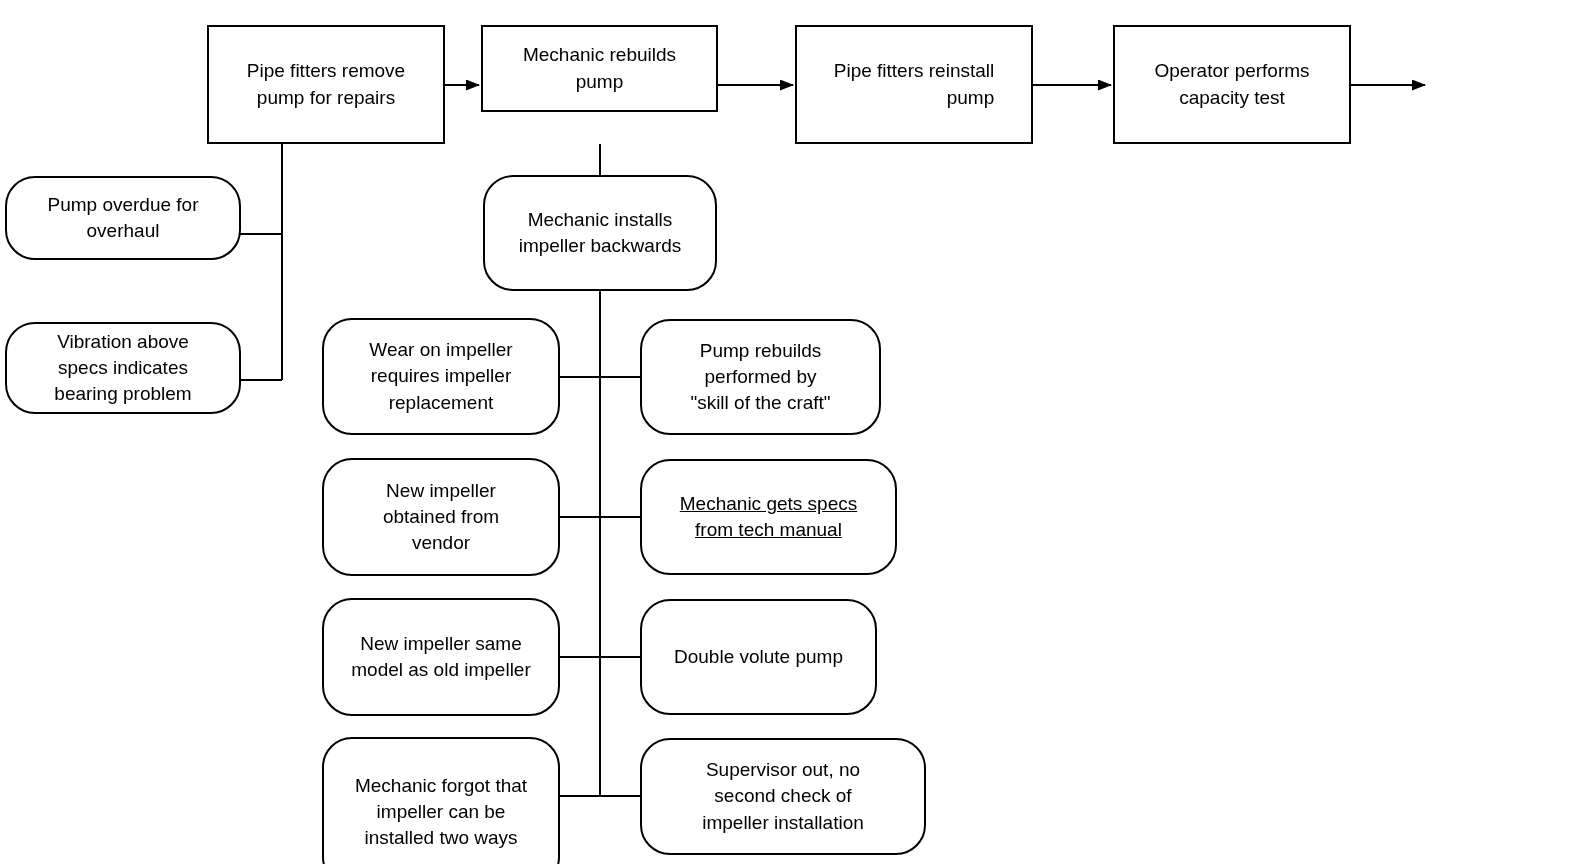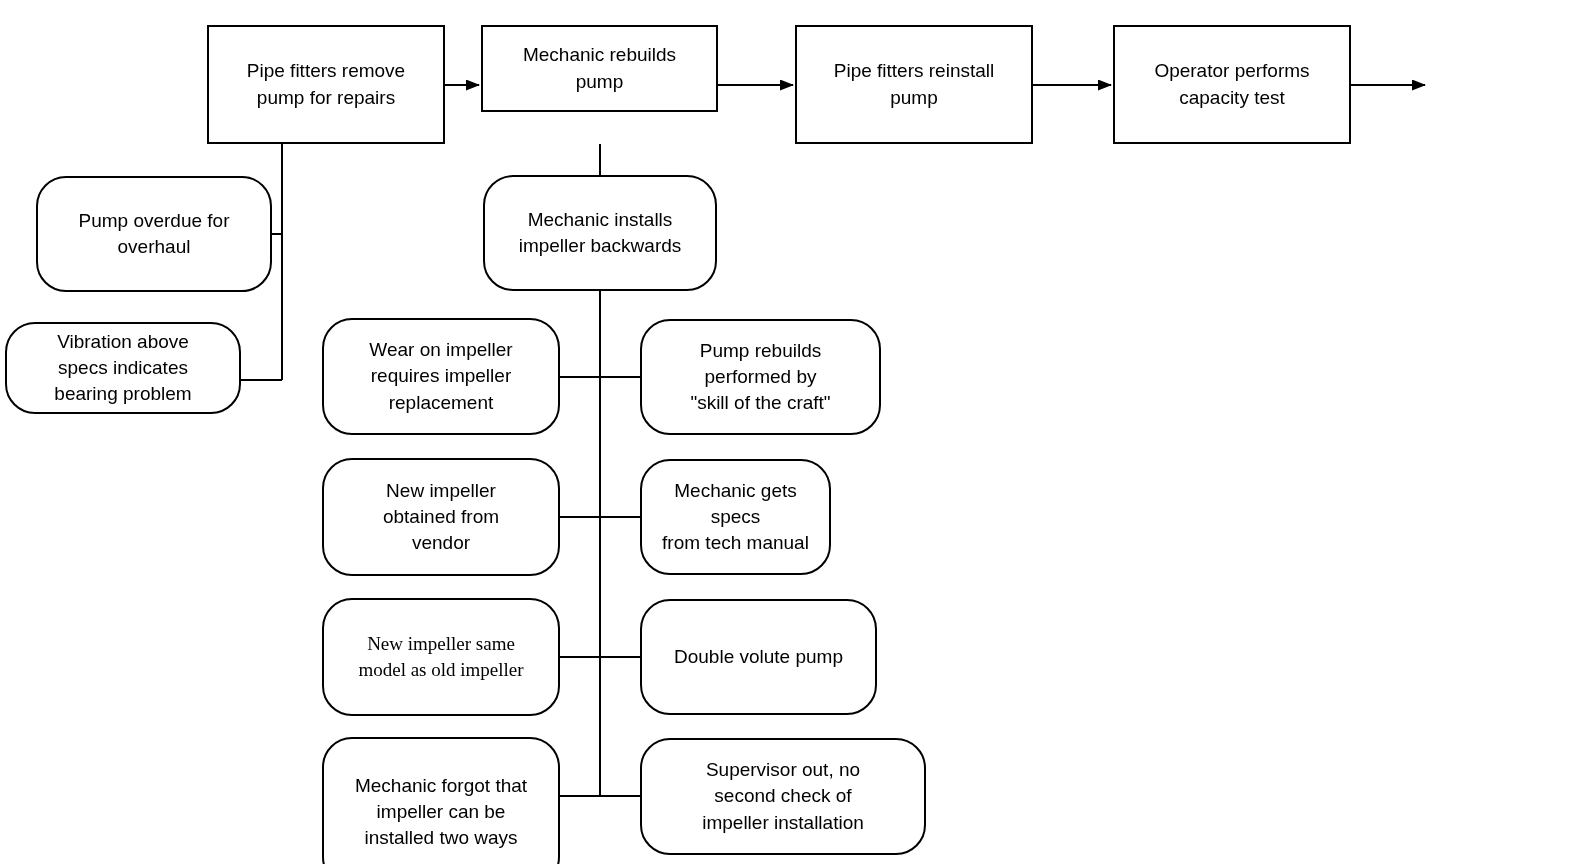"Pipe fitters reinstall" div.node { text-align: none -> right }
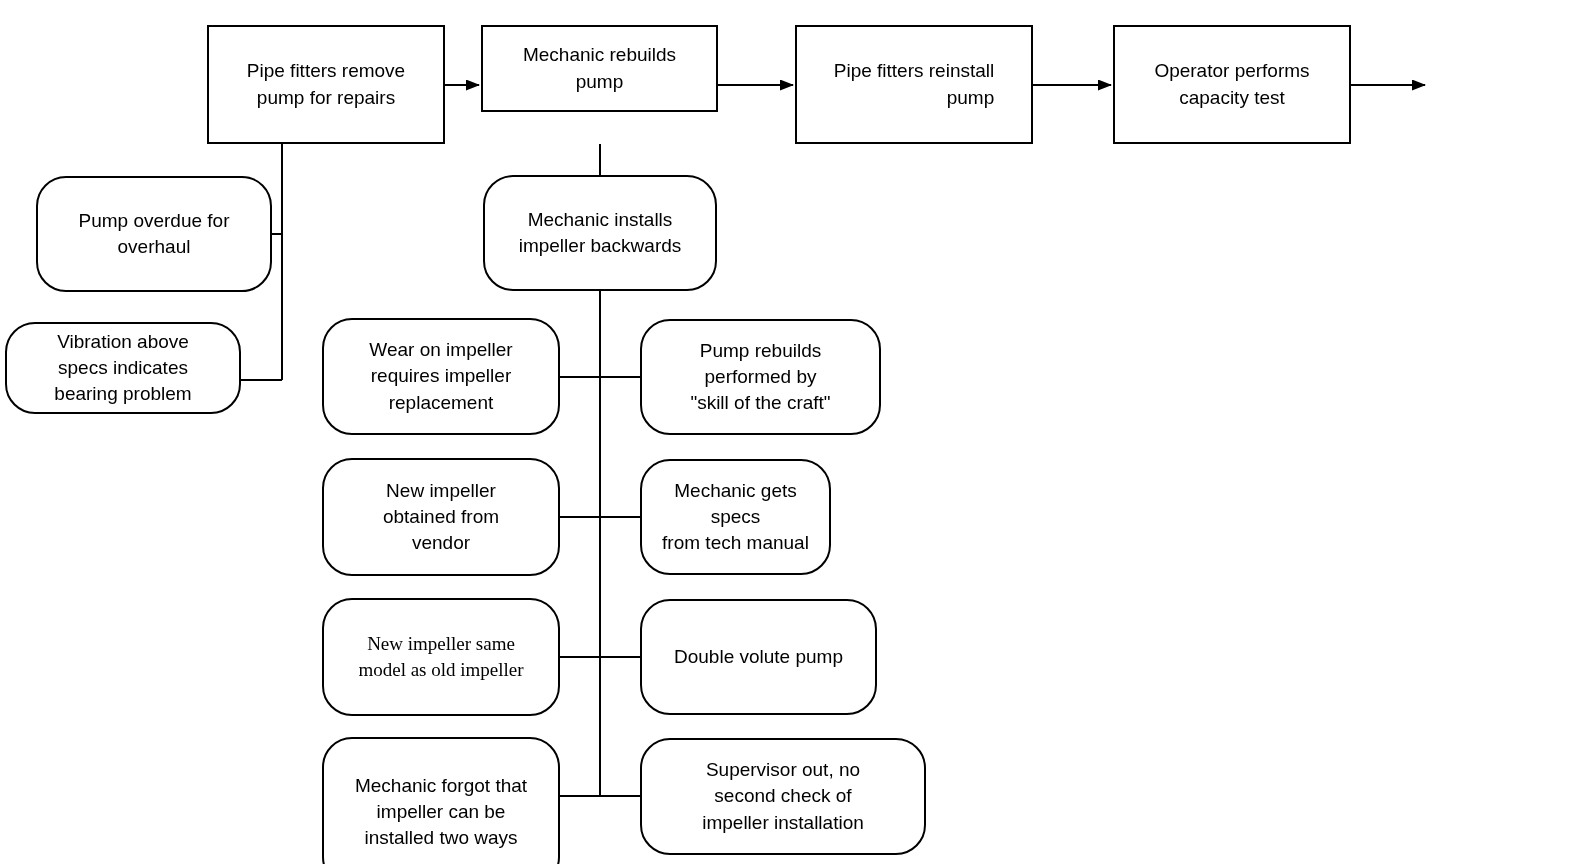"Pump overdue for" div.node { height: 116px -> 84px; margin-left: 31px -> none }
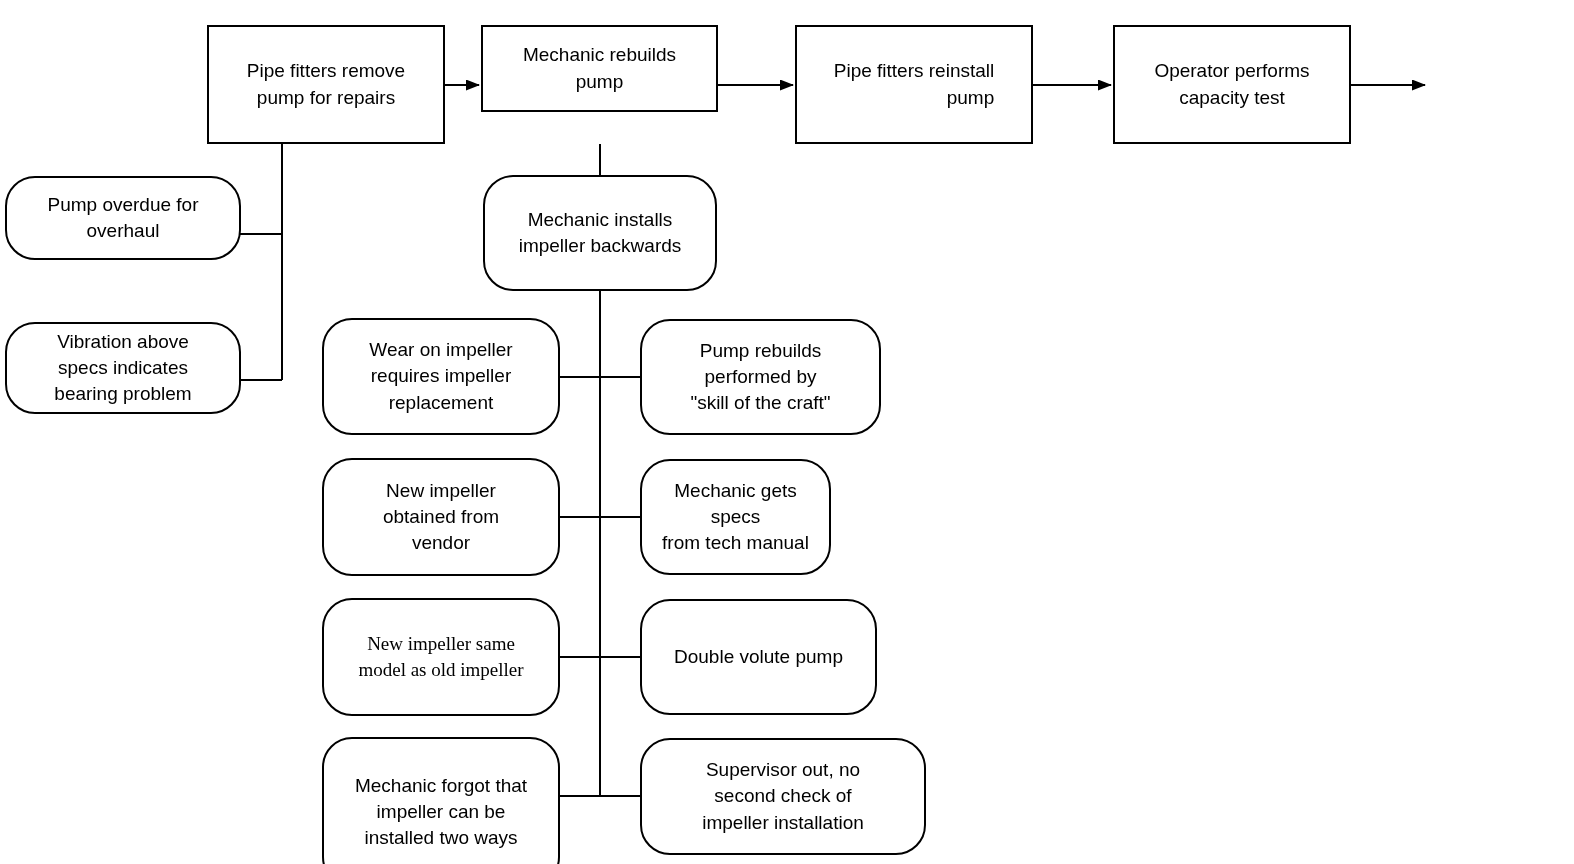"Mechanic gets specs" div.node { text-decoration: none -> underline; width: 191px -> 257px }
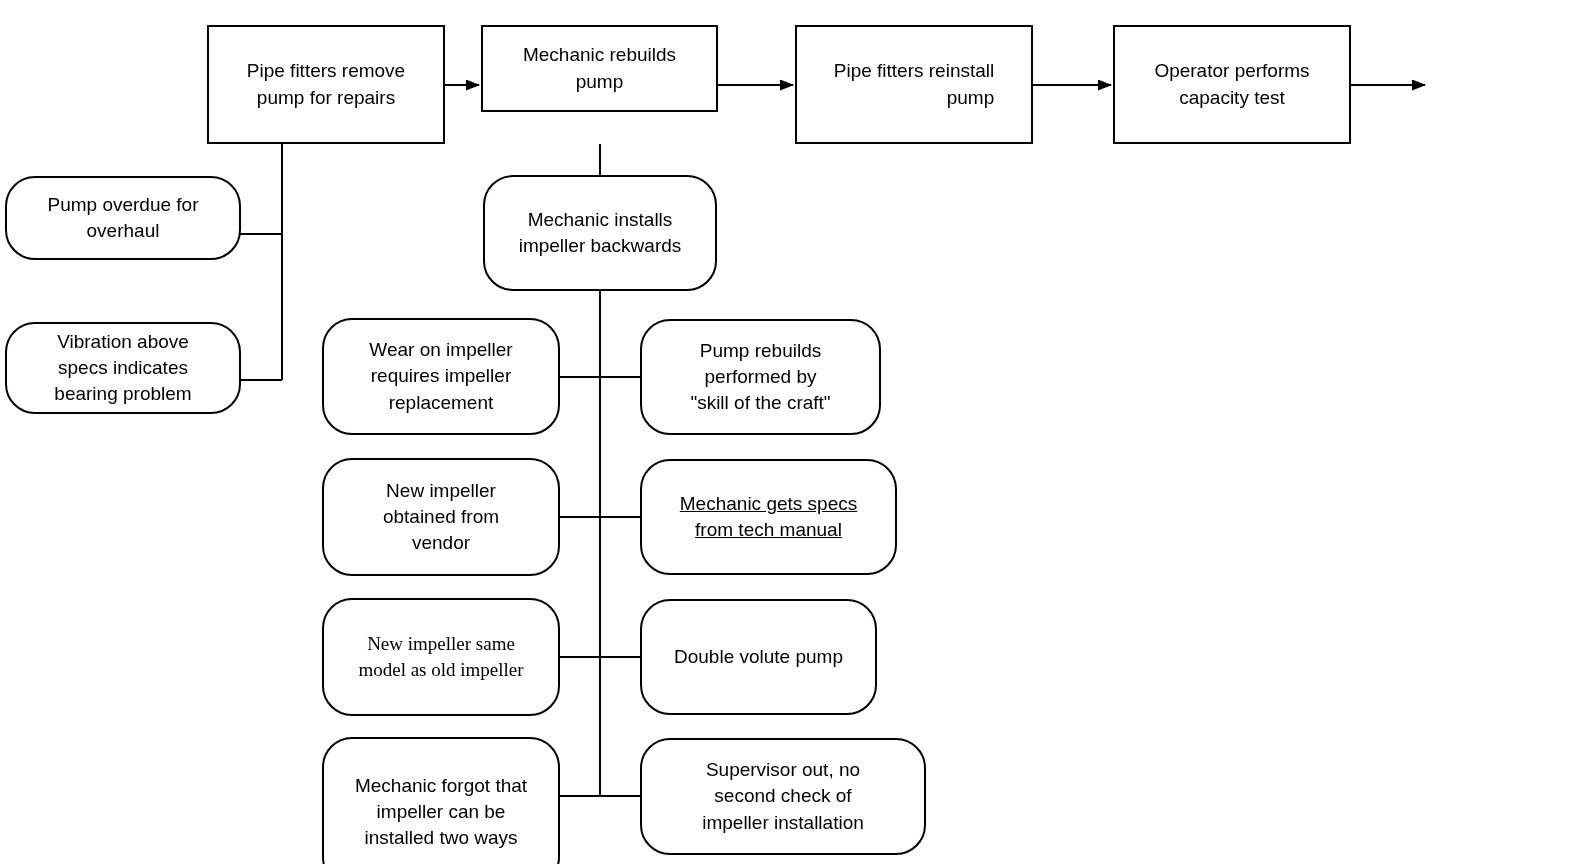"New impeller same" div.node { font-family: Liberation Serif, serif -> none }
